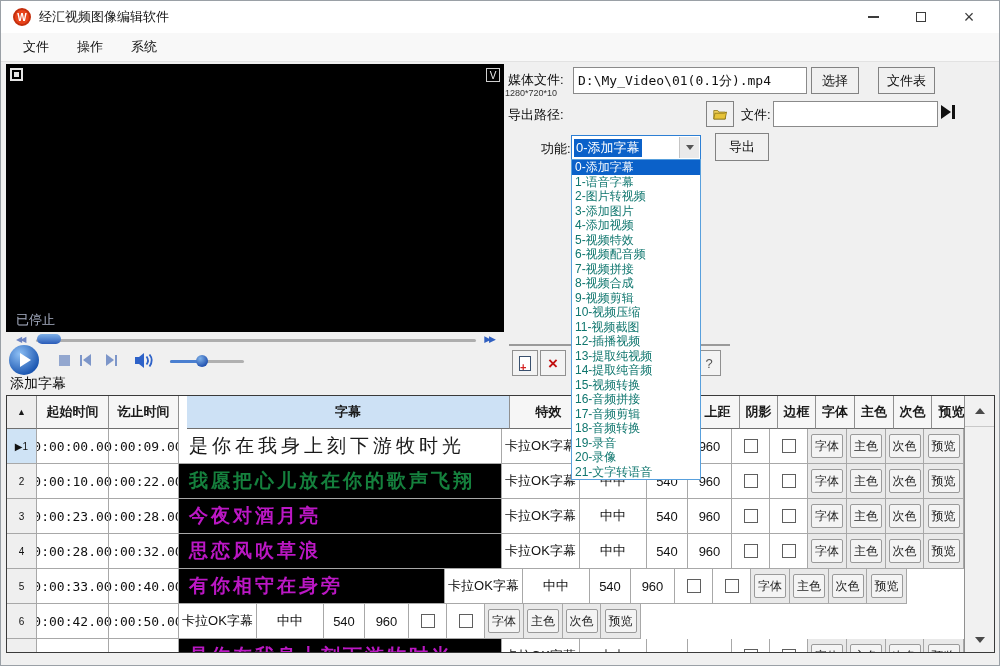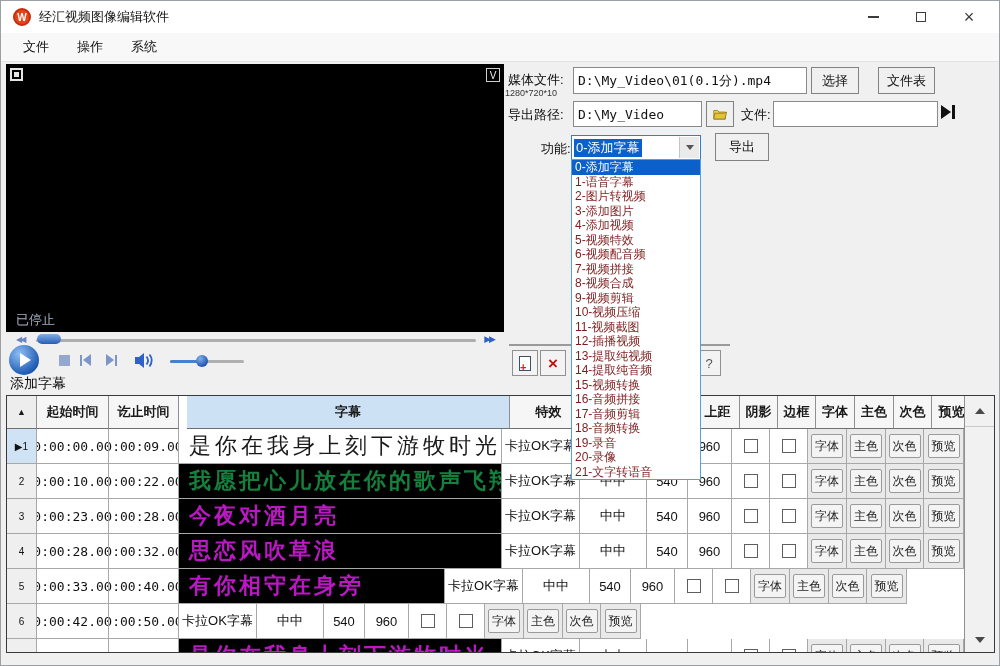"D:\My_Video" input.tinput { html: <input> -> none }
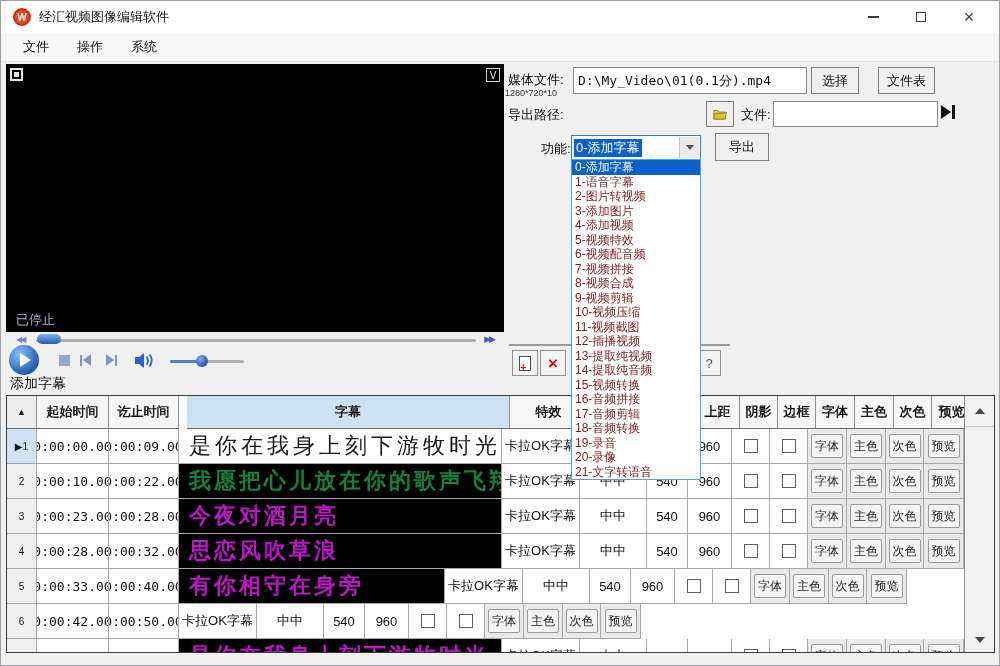"1-语音字幕" .dd-item { color: #7f1d1d -> #0f766e }
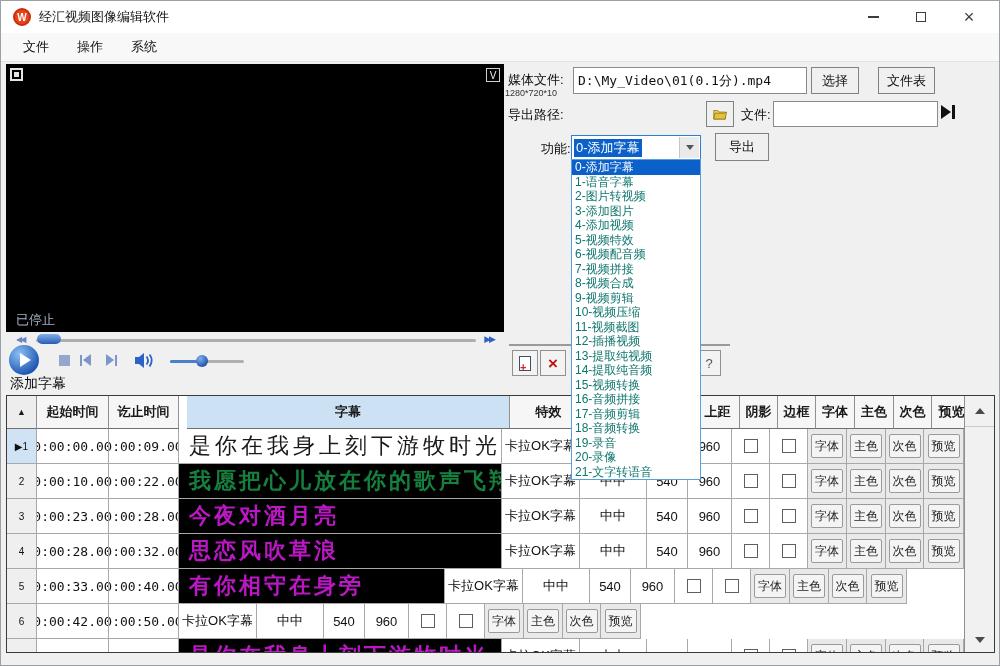"是你在我身上刻下游牧时光" .td.sub { font-size: 22px -> 19px }
